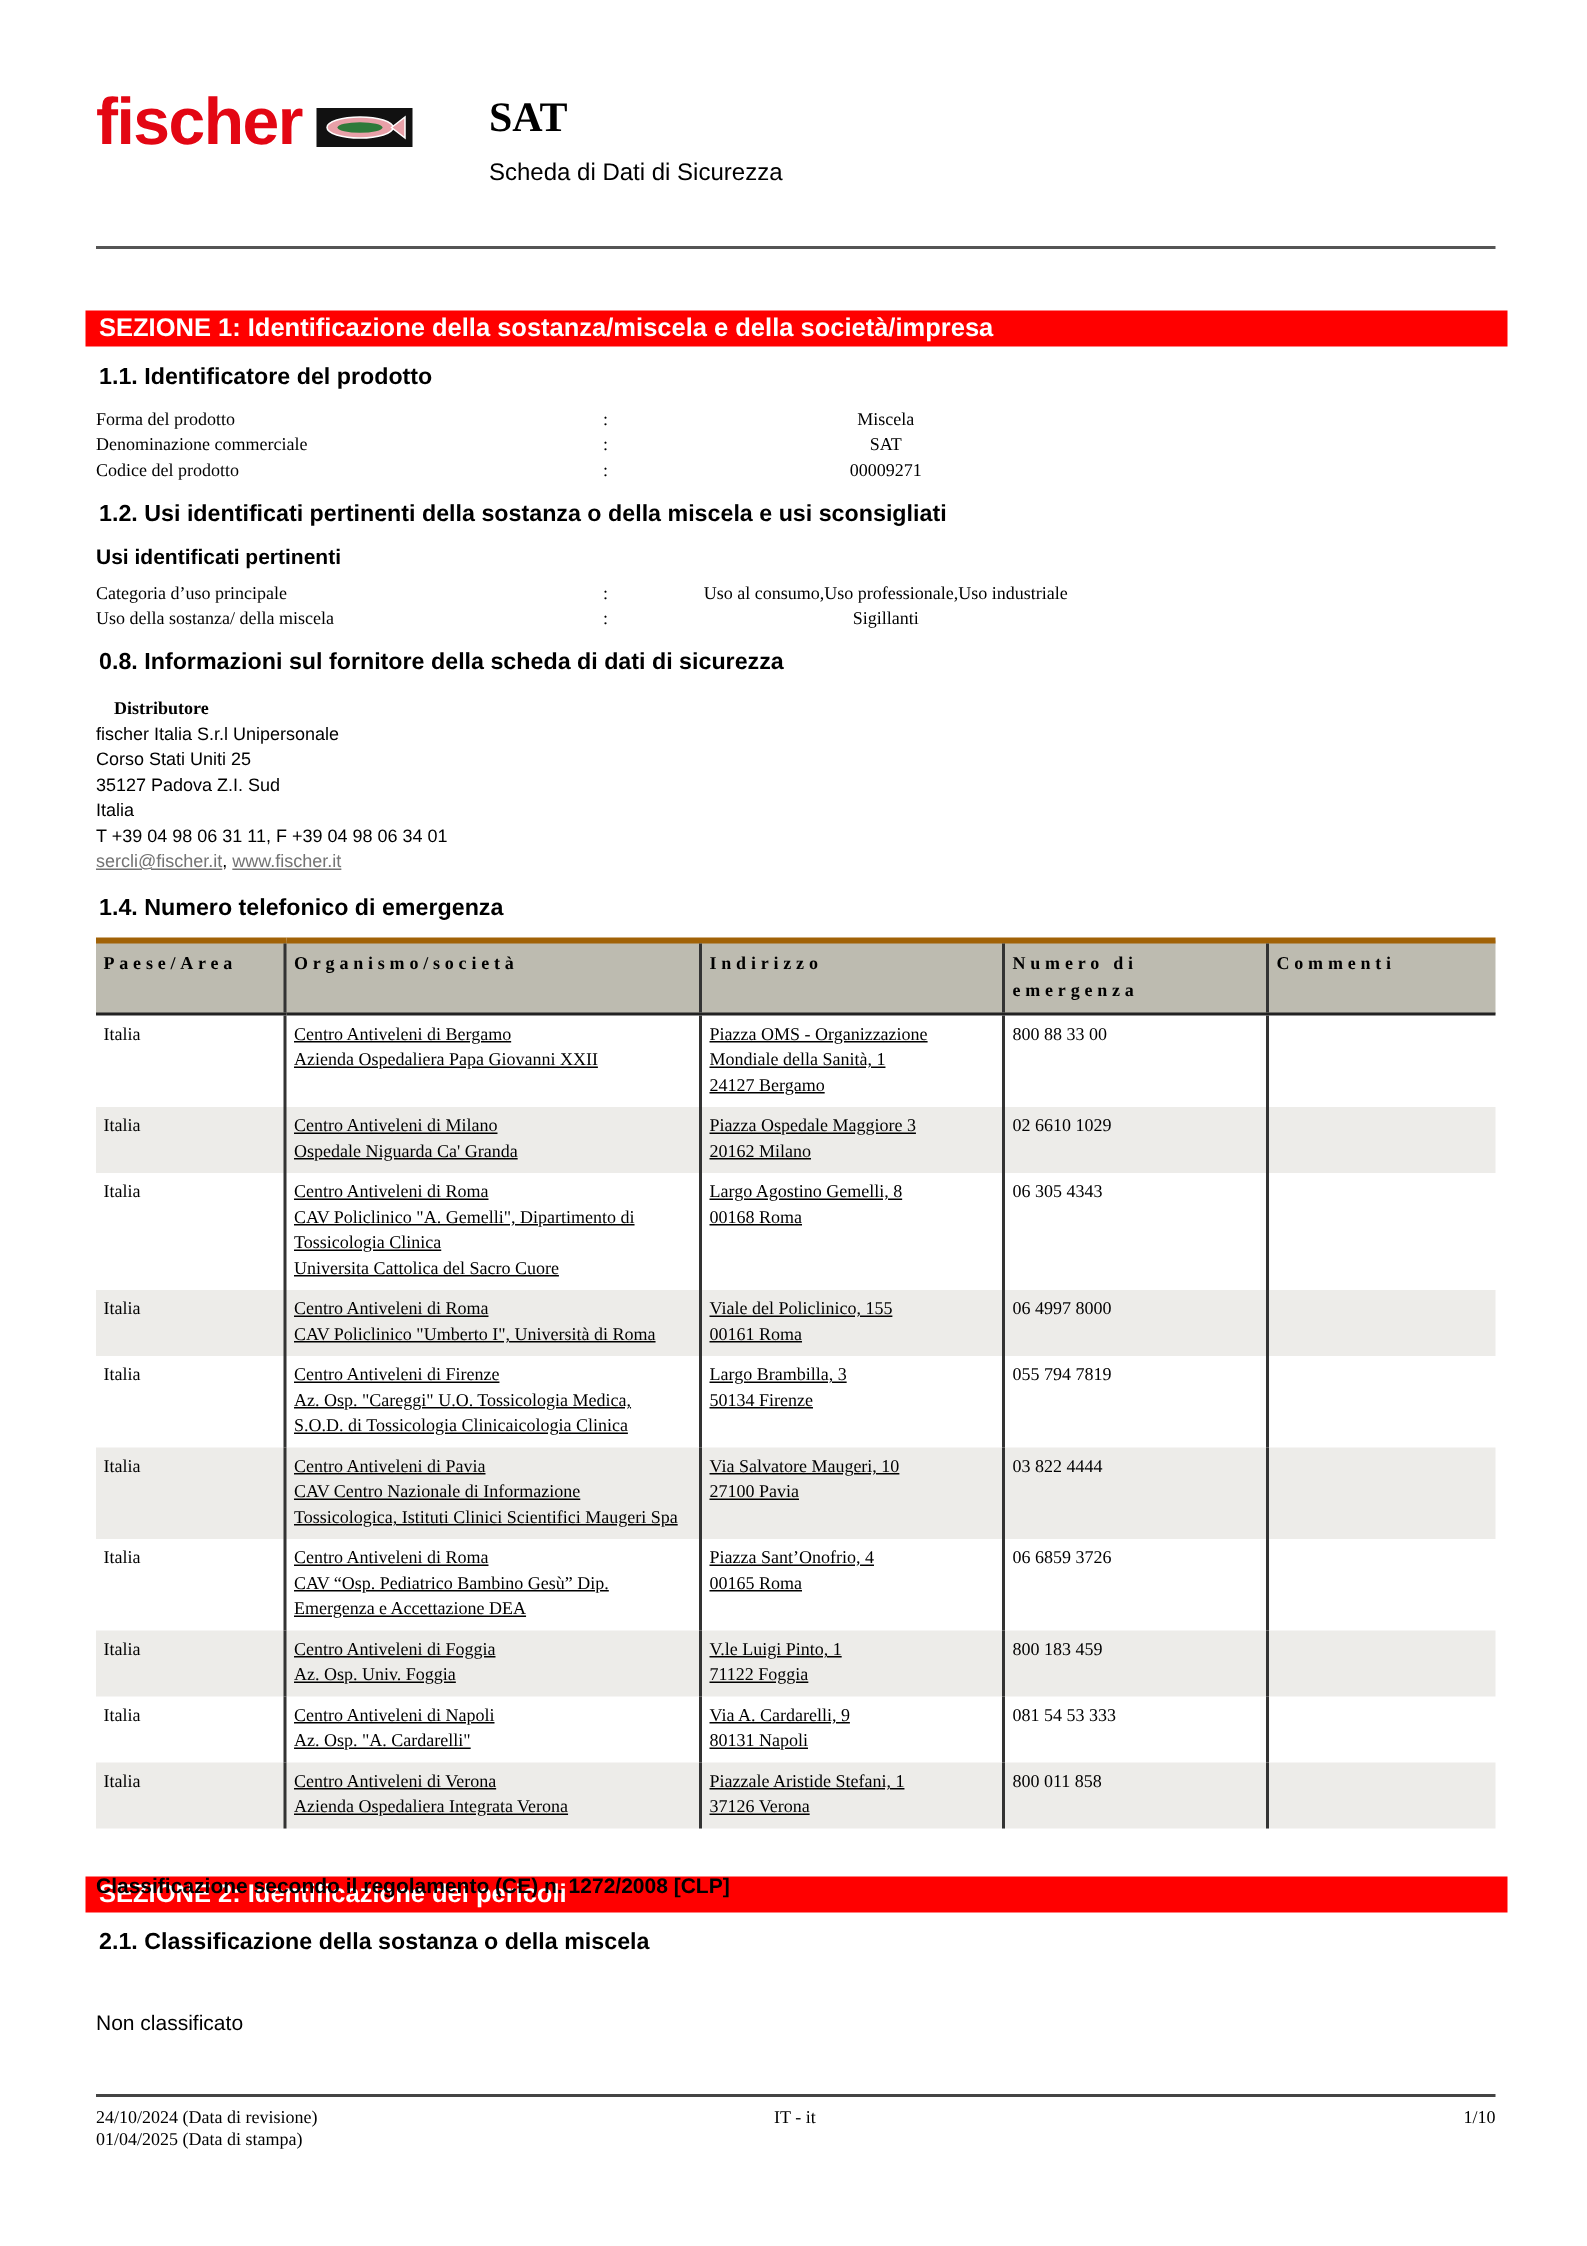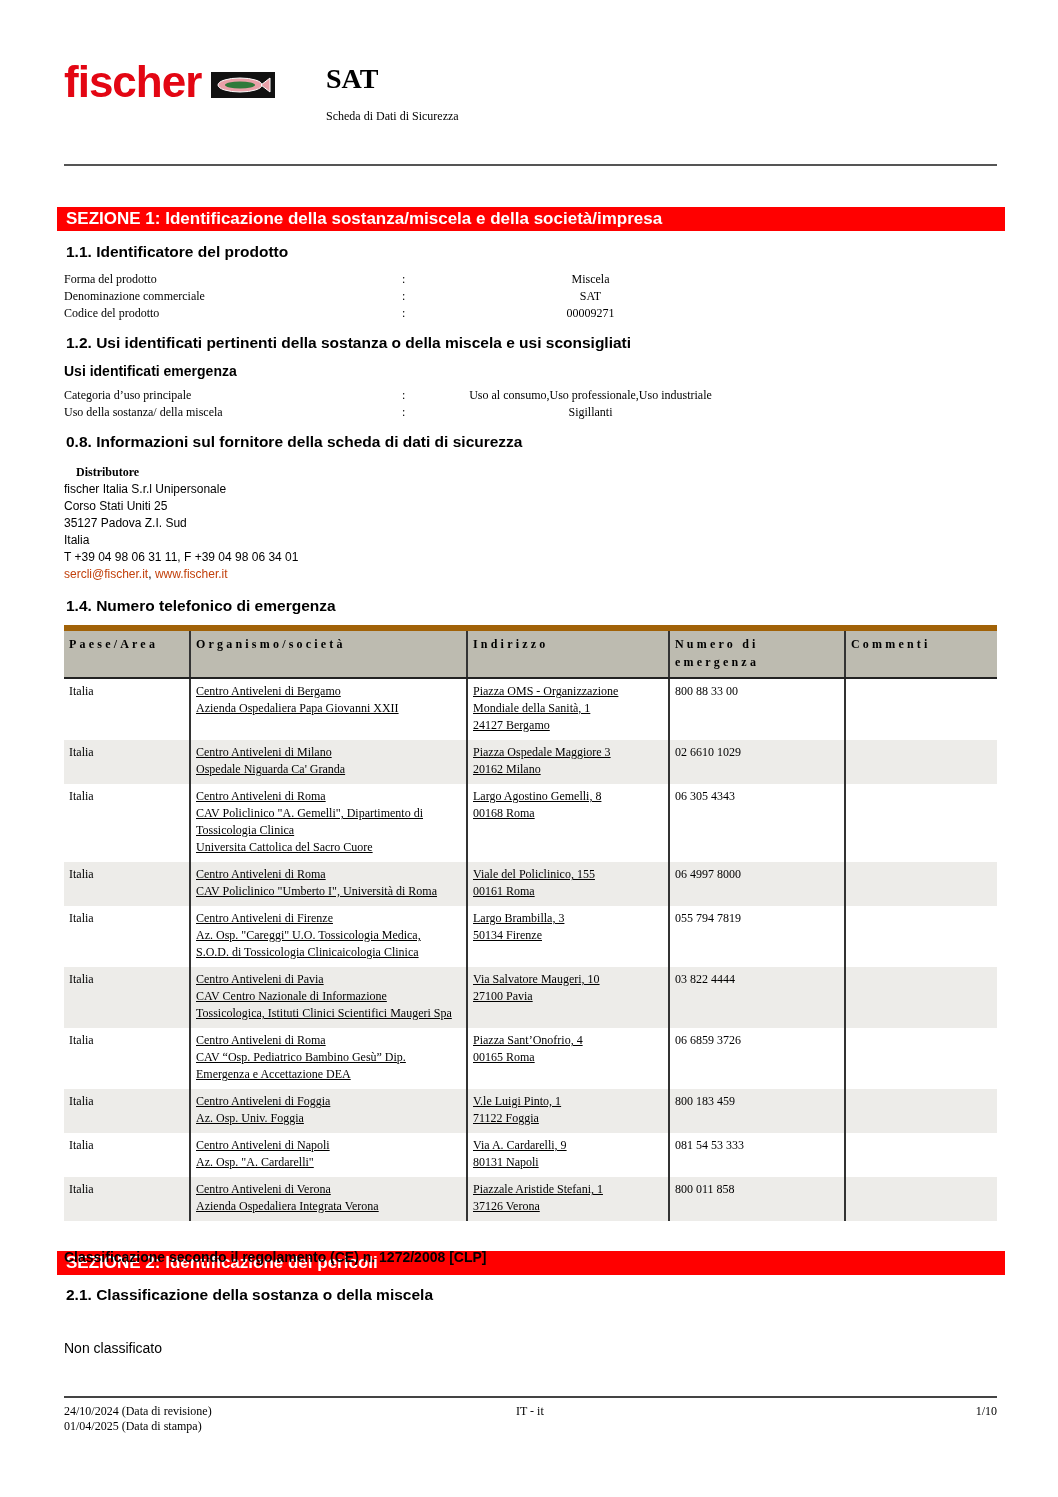"Scheda di Dati di Sicurezza" .doc-title { font-family: Liberation Serif, serif -> Liberation Sans, sans-serif; font-size: 12px -> 16px }
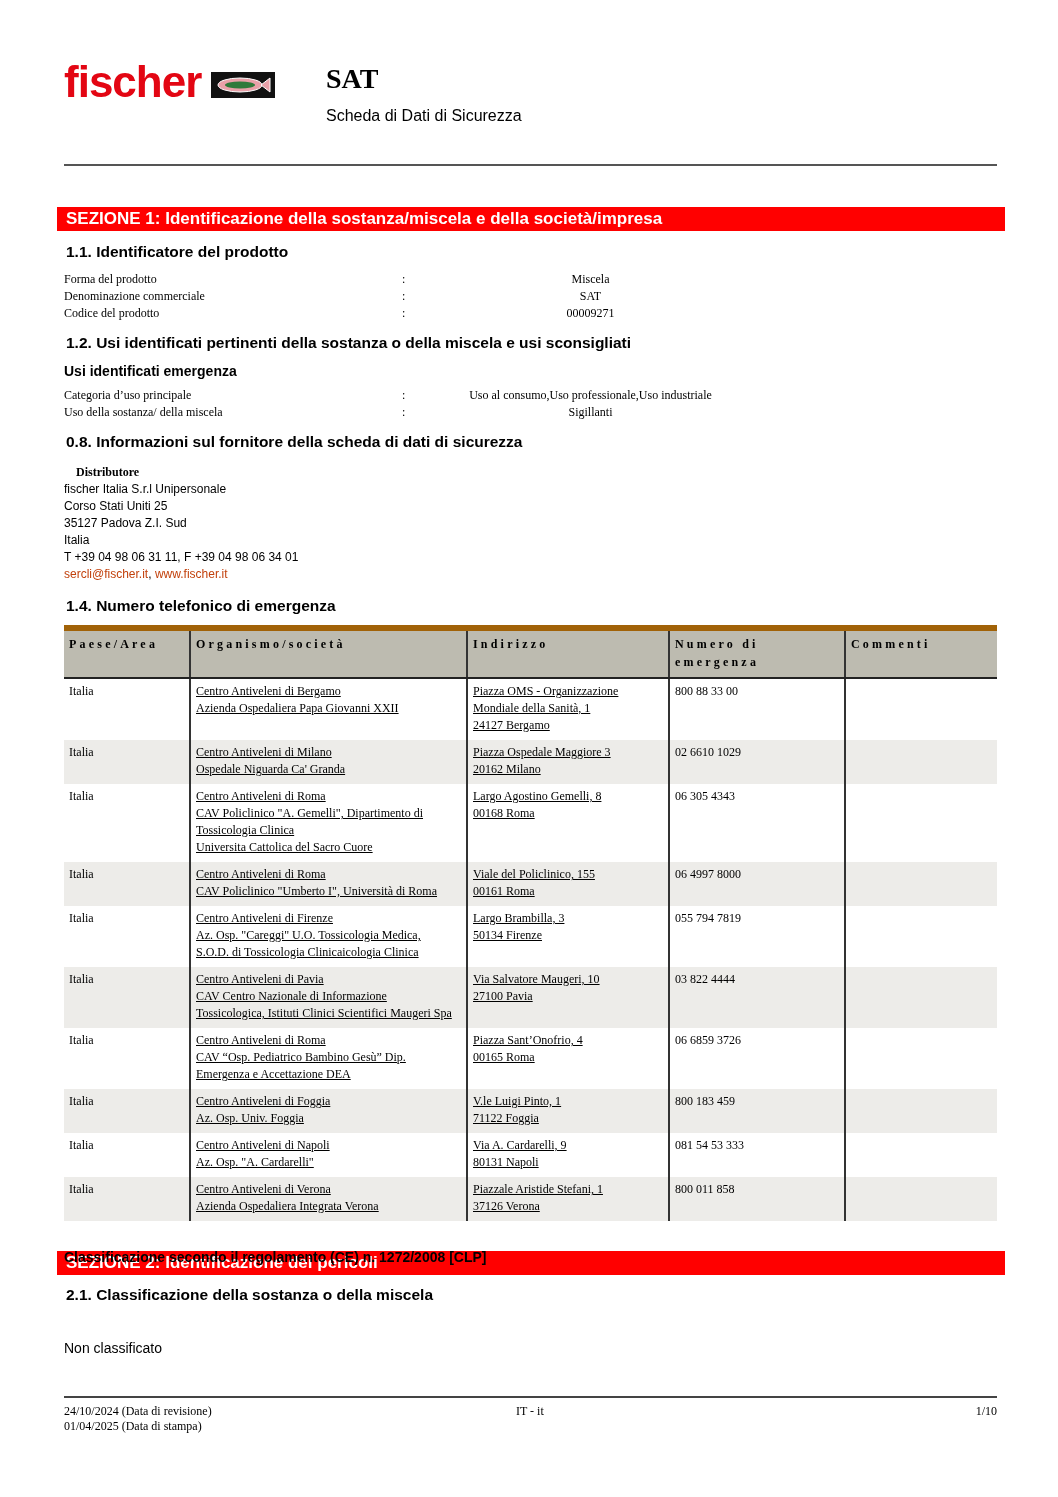"Usi identificati emergenza" div.sub-h2 { text: emergenza -> pertinenti }
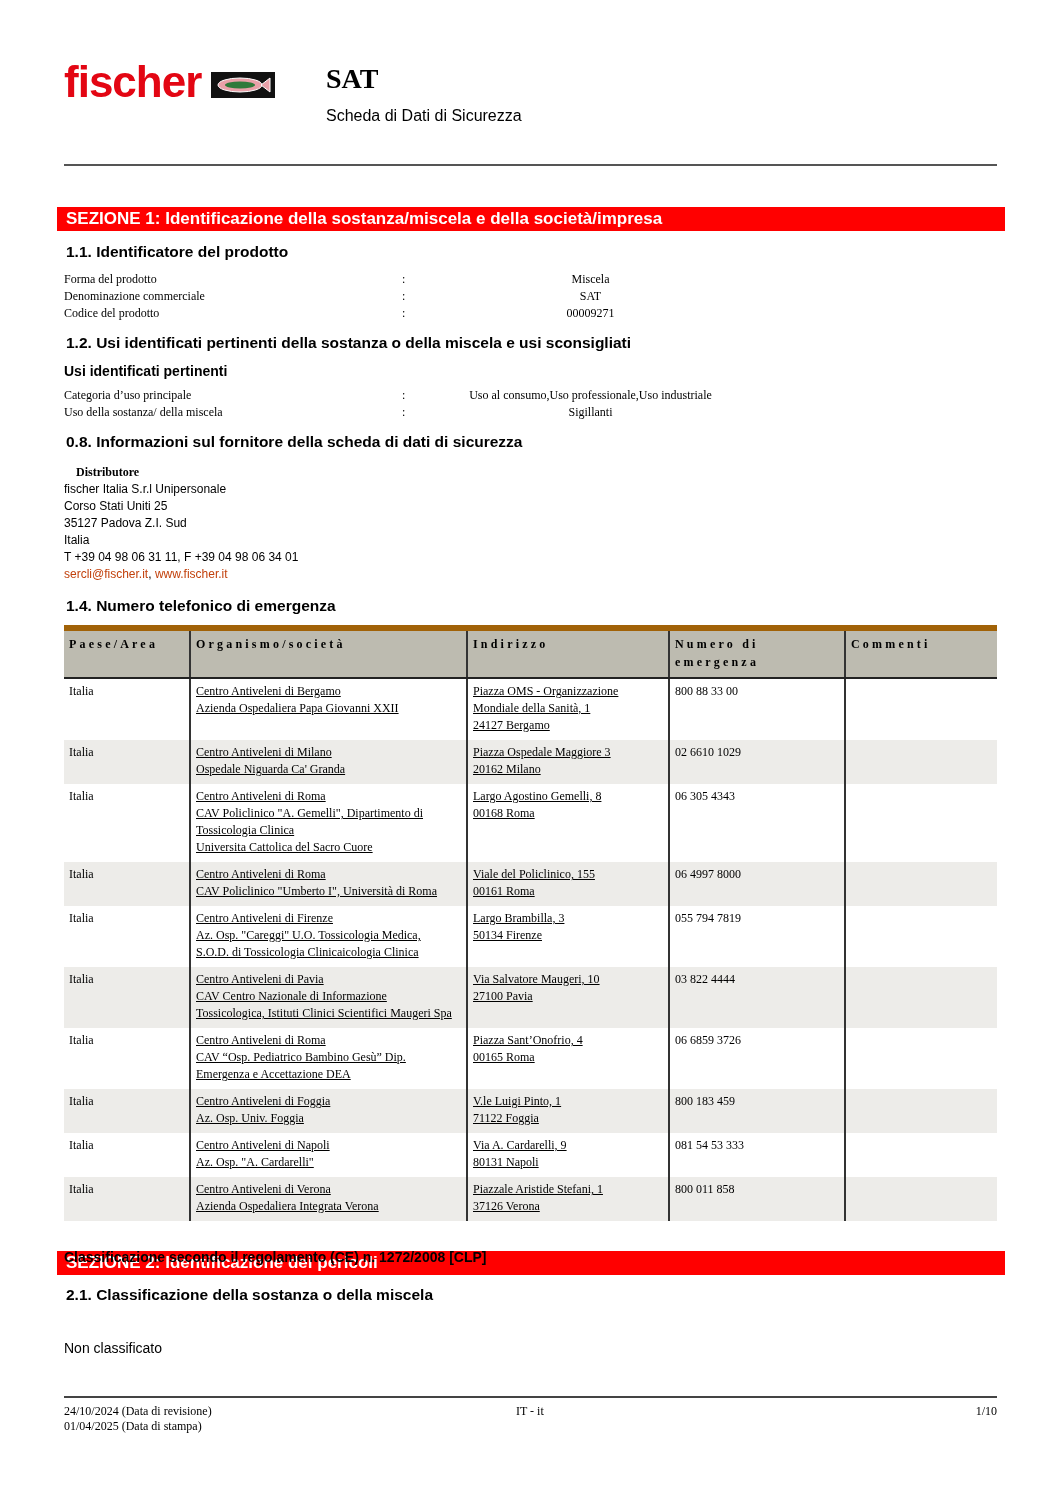"sercli@fischer.it" .distrib a { color: #c2410c -> #737373; text-decoration: none -> underline }
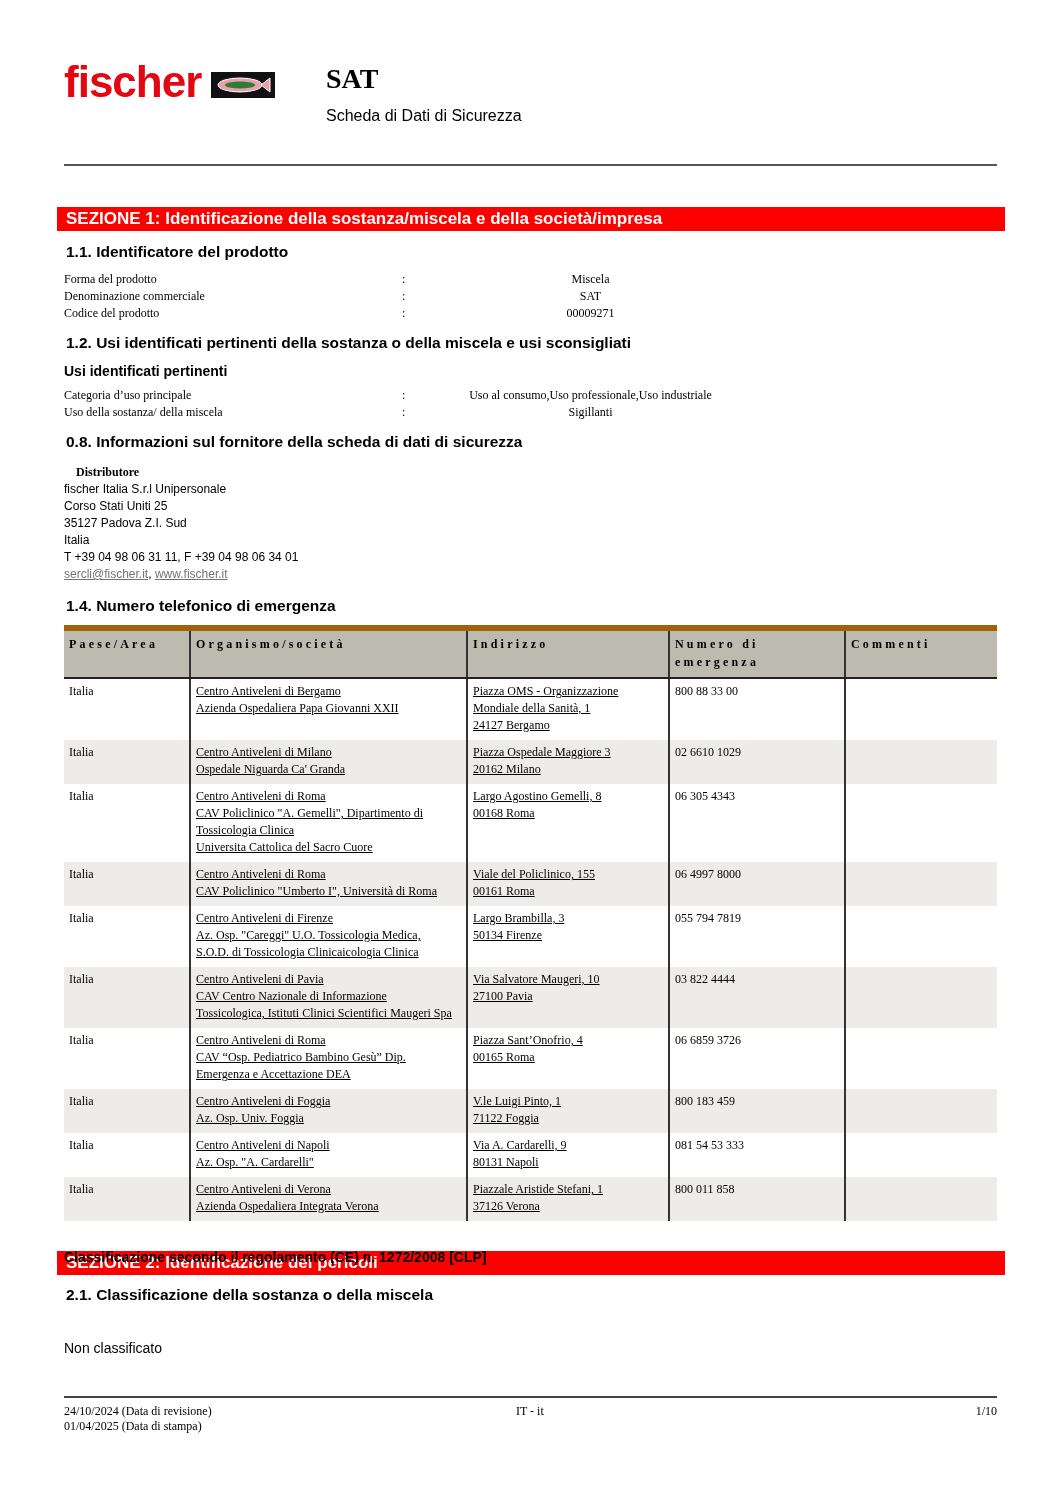"Paese/Area" table.emerg th { border-top: 6px solid #a16207 -> 4px solid #a16207 }
